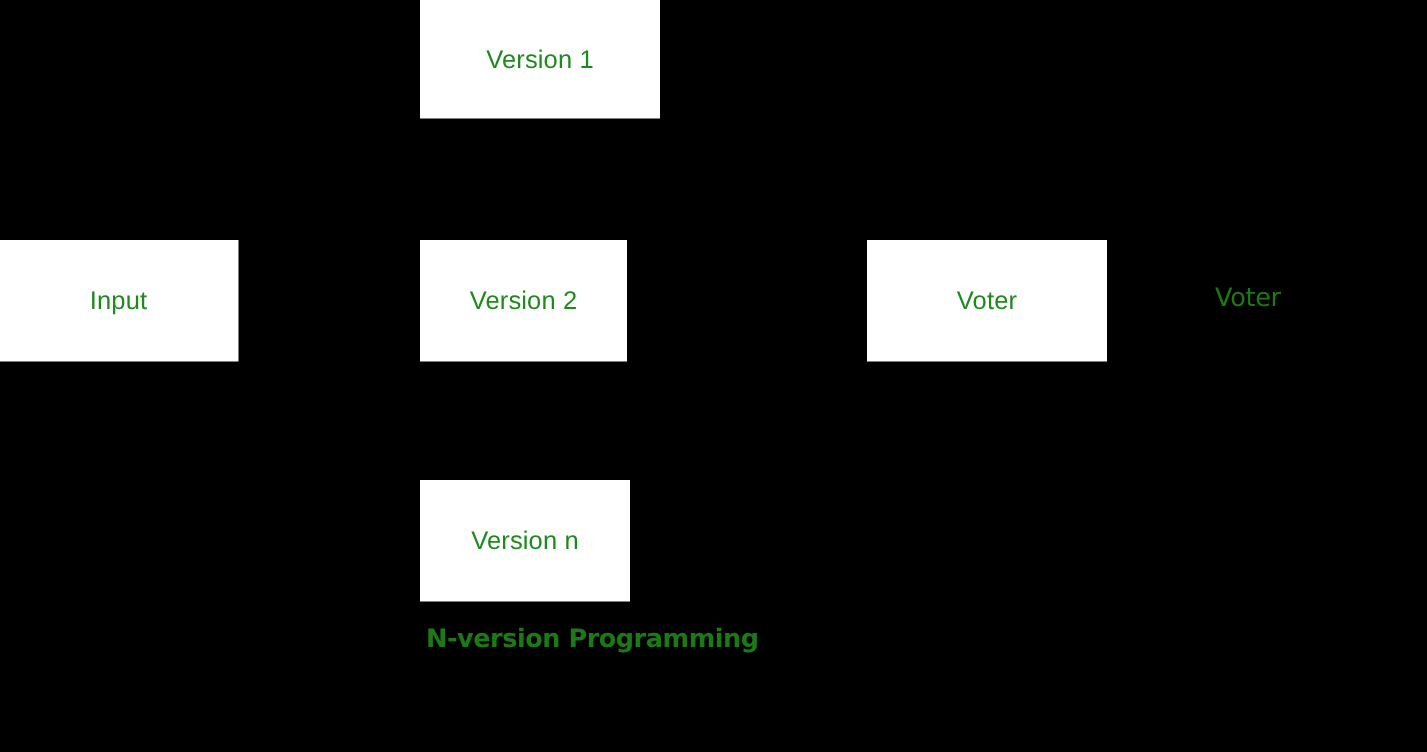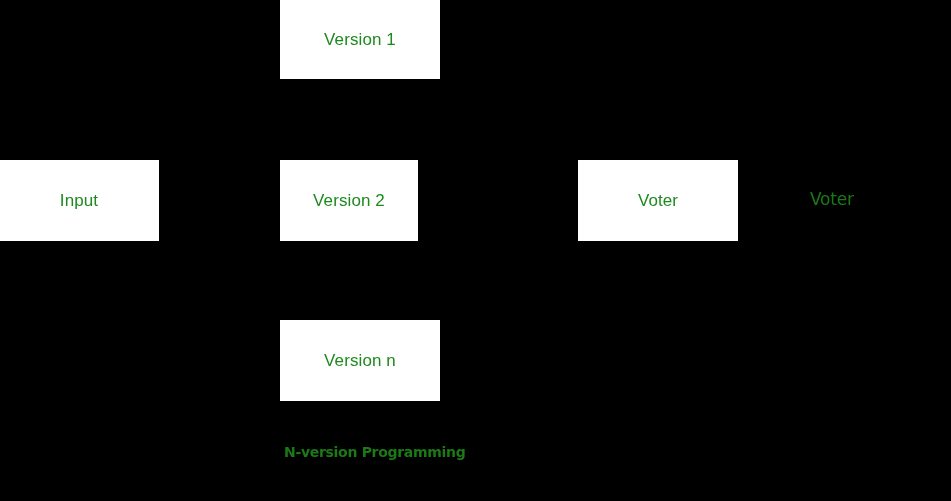"Version n" #box-version-n { width: 160px -> 140px }
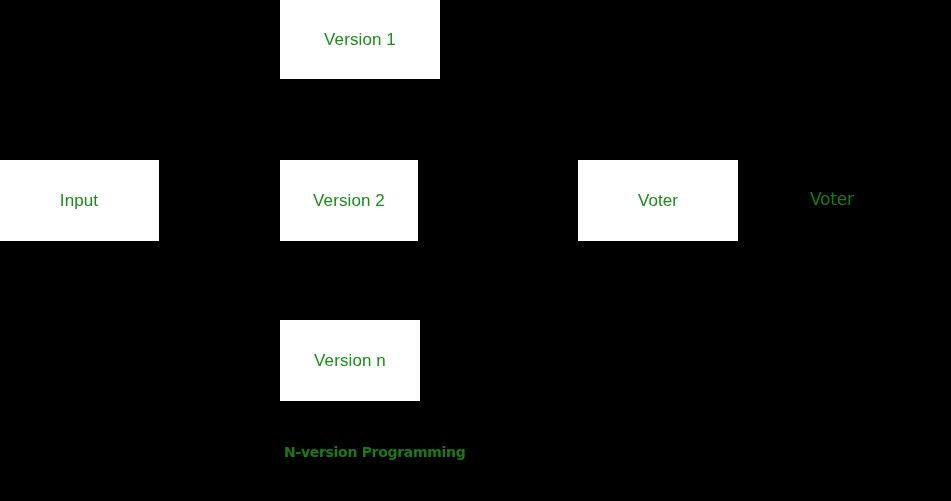"N-version Programming" #caption-title { font-size: 14px -> 17px; top: 445px -> 418px }
